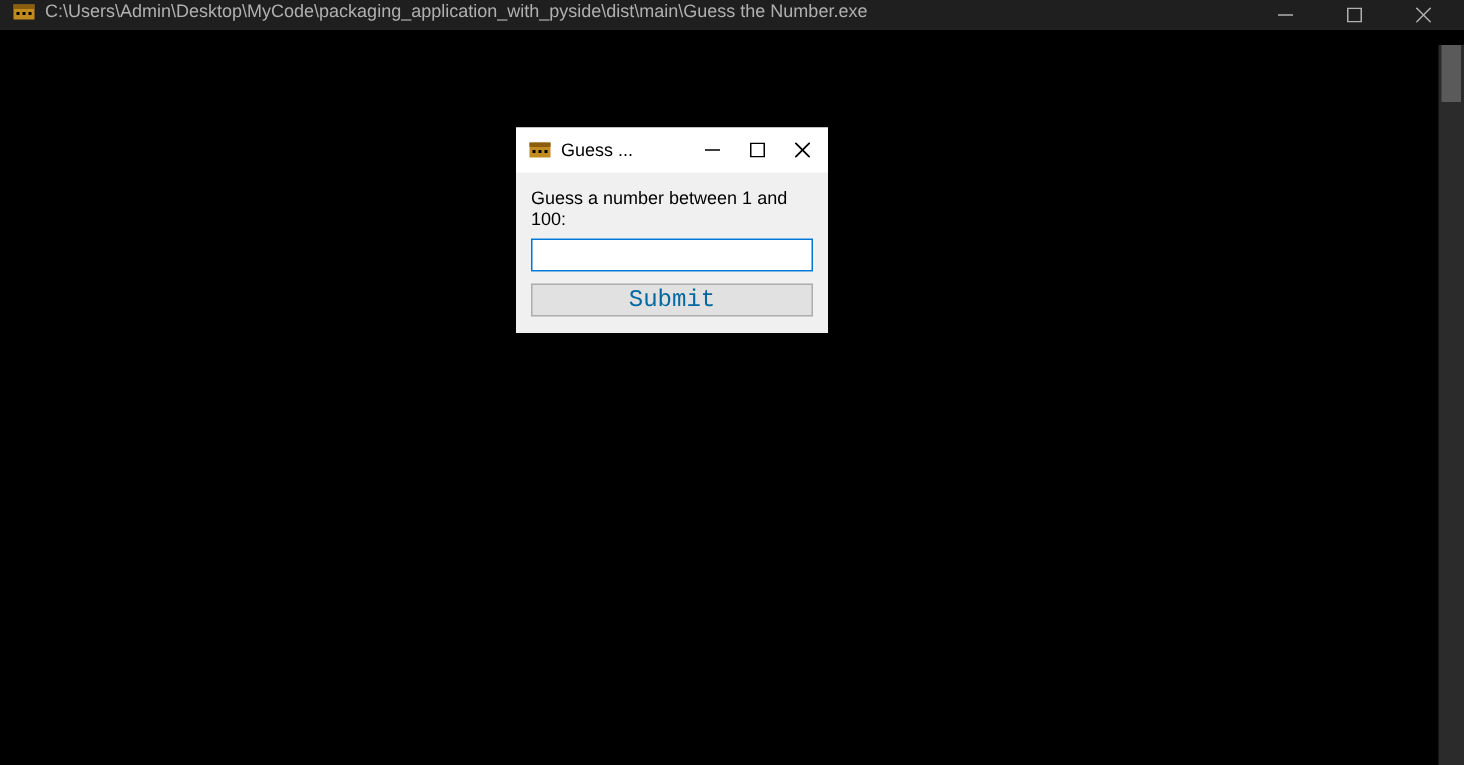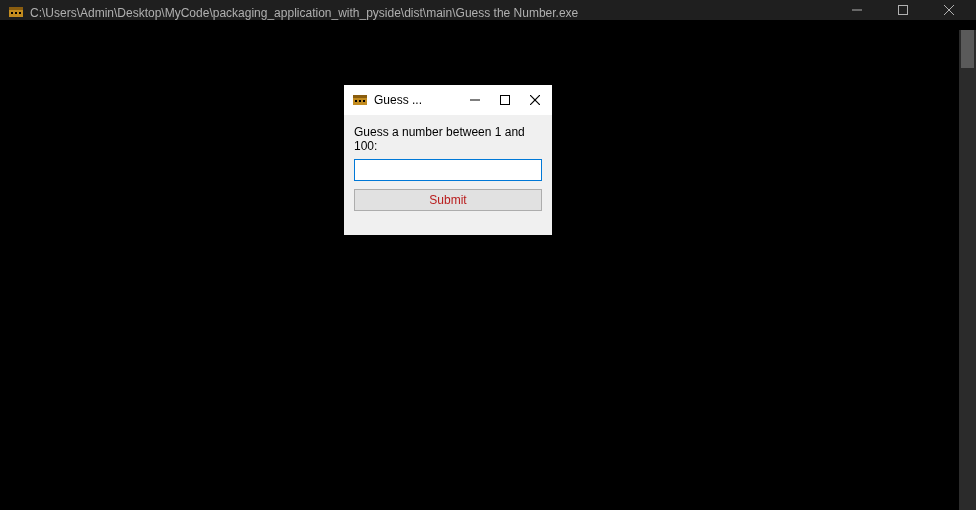"C:\Users\Admin\Desktop\MyCode\packaging_" .console-titlebar { align-items: flex-end -> flex-start }
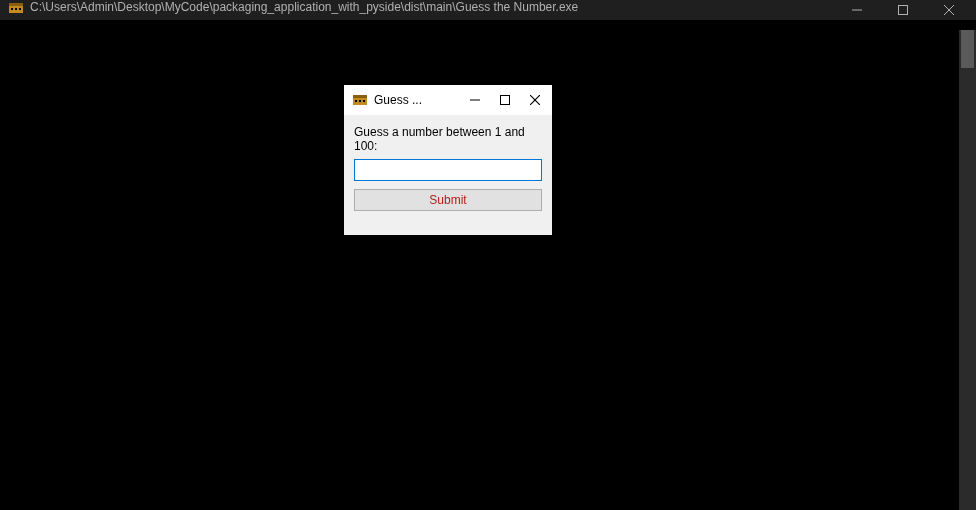"Guess a number between 1" .dialog-body { padding: 10px 10px 24px 10px -> 10px 10px 11px 10px }
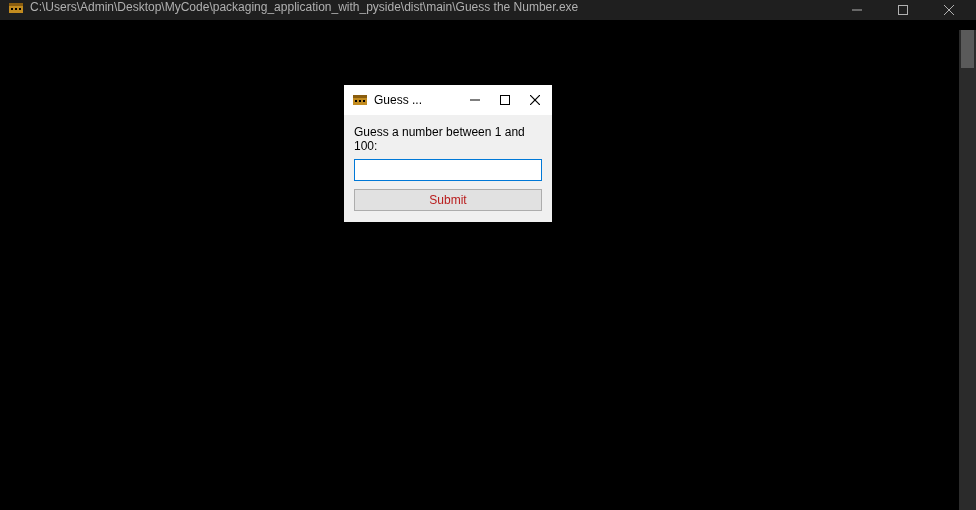"Submit" .submit-btn { color: #b91c1c -> #0369a1; font-family: Liberation Sans, sans-serif -> Liberation Mono, monospace; font-size: 12px -> 16px }
